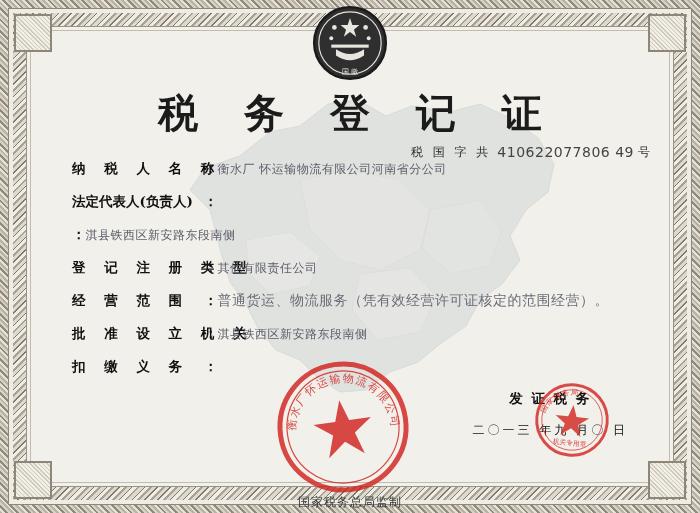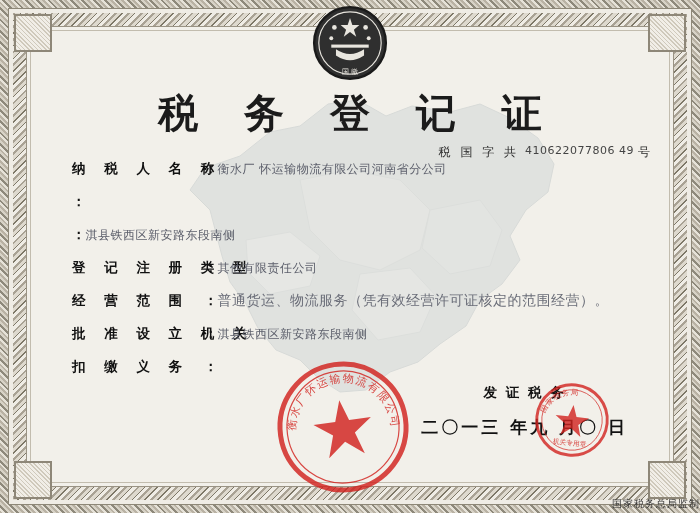"410622077806 49" .serial-num { font-size: 11px -> 14px }
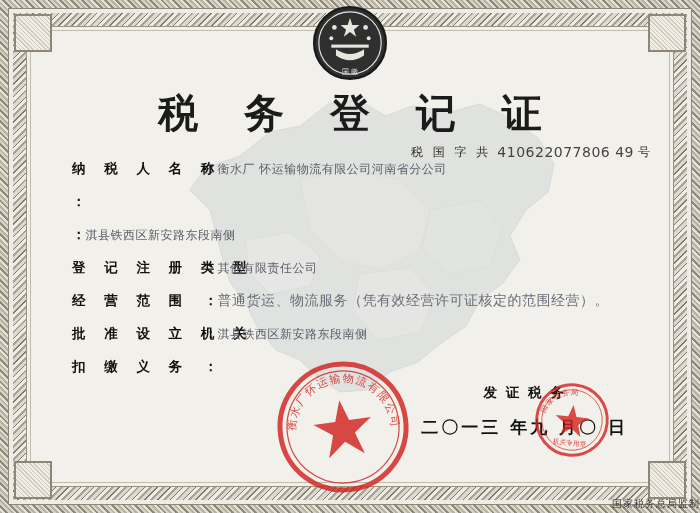"法定代表人(负责人)" span.label { html: none -> <span>法定代表人(负责人)</span> }
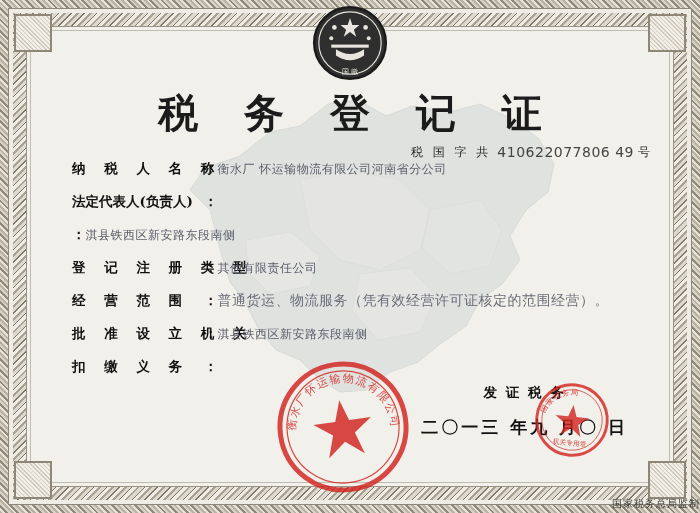"二〇一三 年九 月〇 日" .issue-line2 { font-size: 17px -> 12px; font-weight: bold -> normal }
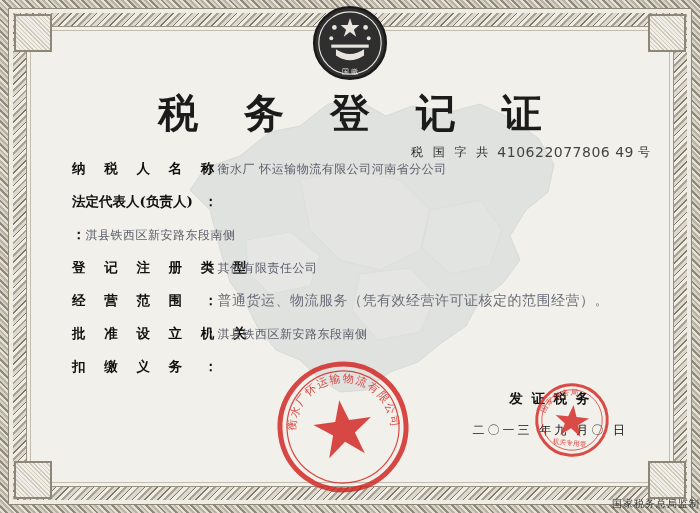"国家税务总局监制" .footer { font-size: 10px -> 12px; text-align: right -> center }
